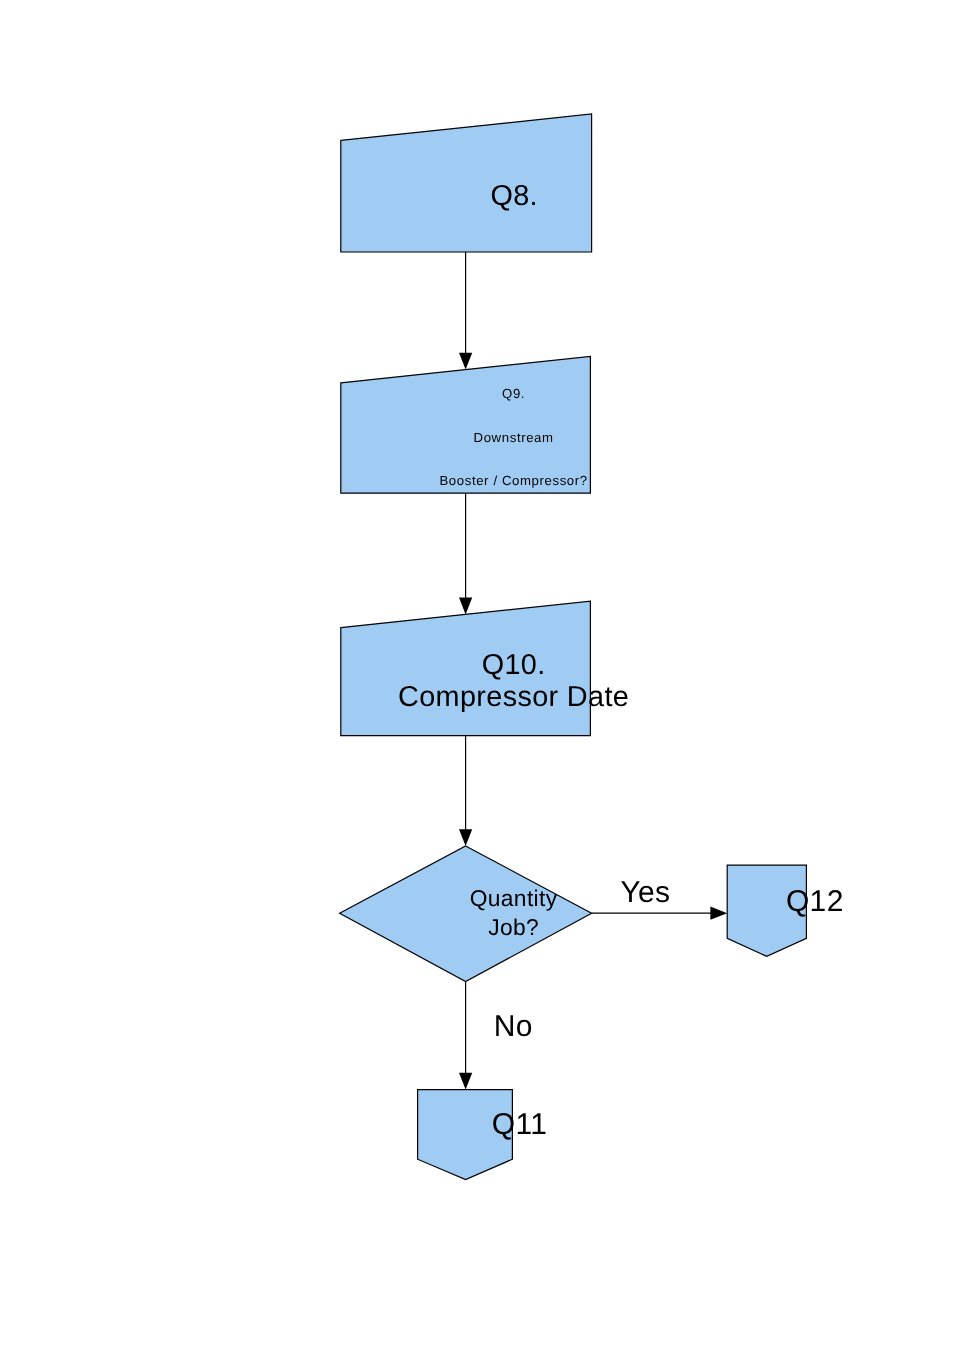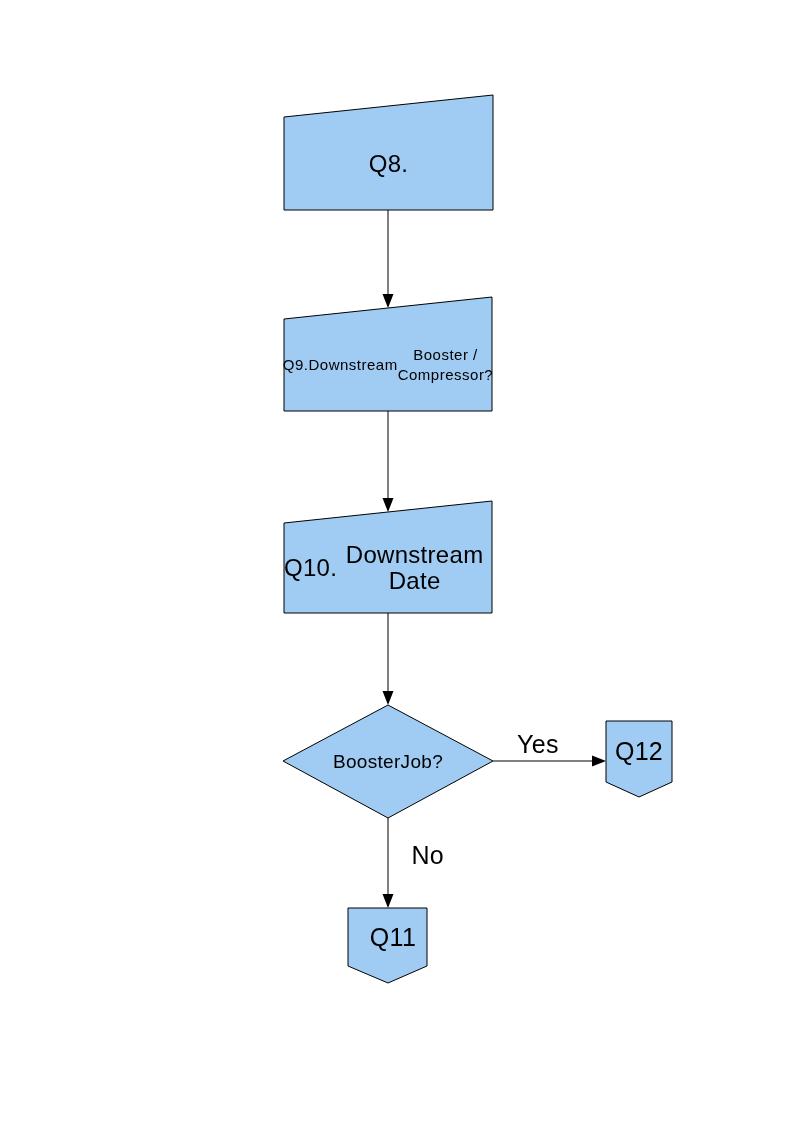"Q8." .node-label { flex-direction: row -> column; padding-left: none -> 40px }
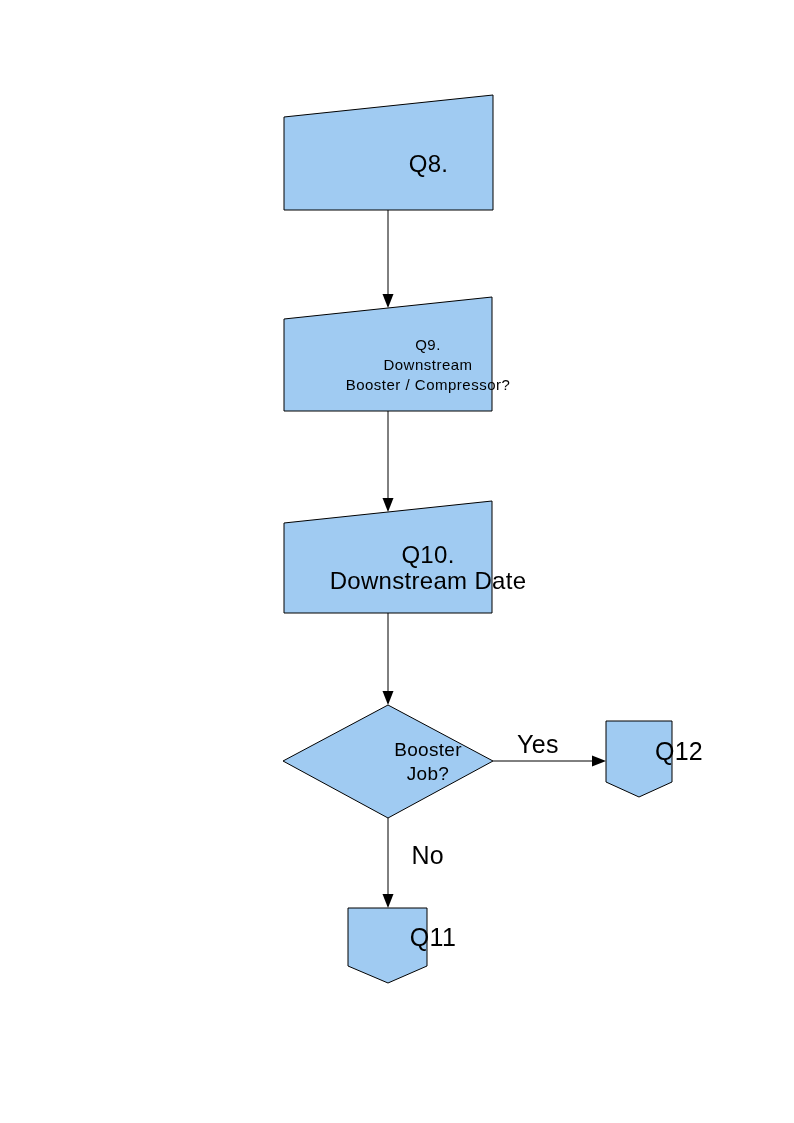"Q9." .lbl-q9 { font-size: 15px -> 11px; justify-content: none -> space-between }
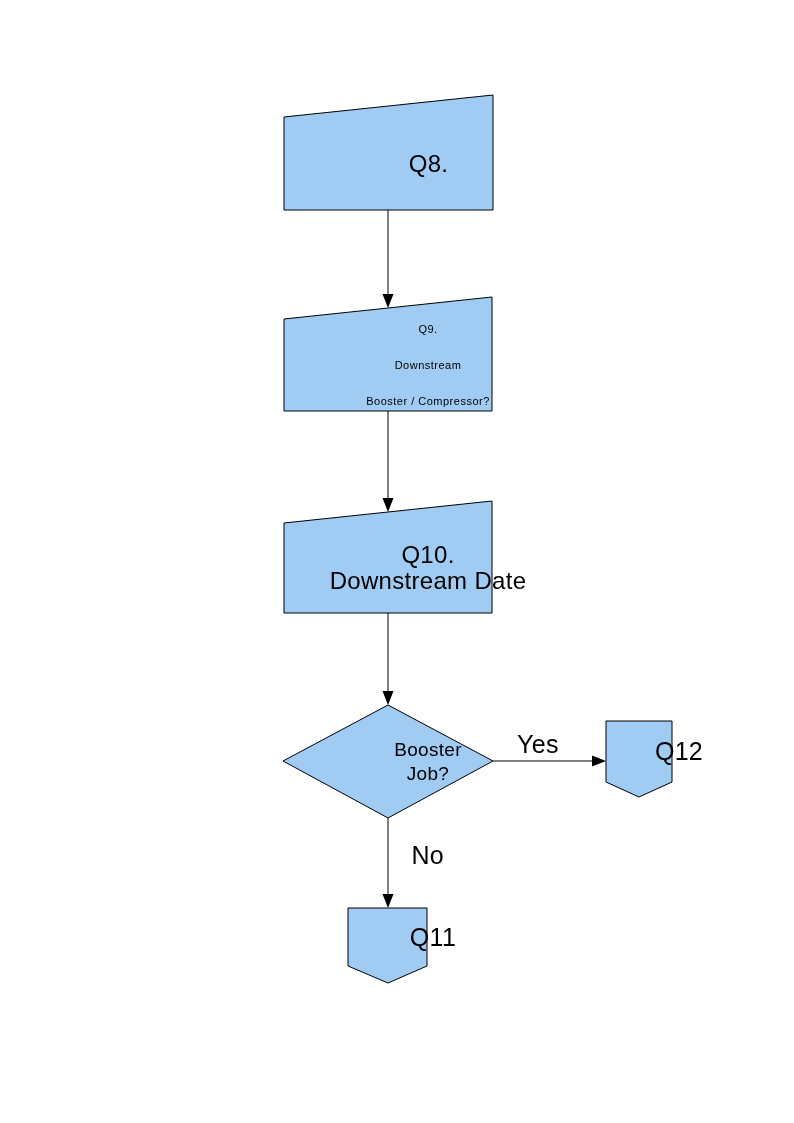"Downstream Date" div { text: Downstream -> Compressor }
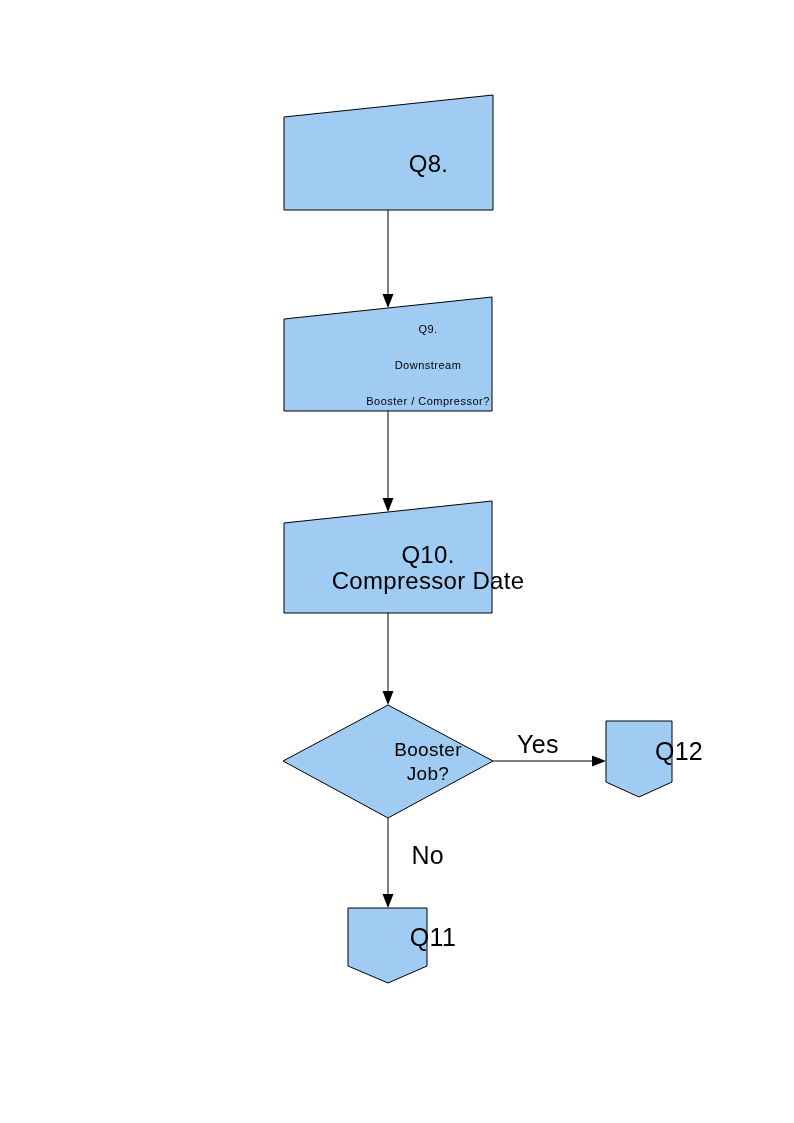"Booster" div { text: Booster -> Quantity }
